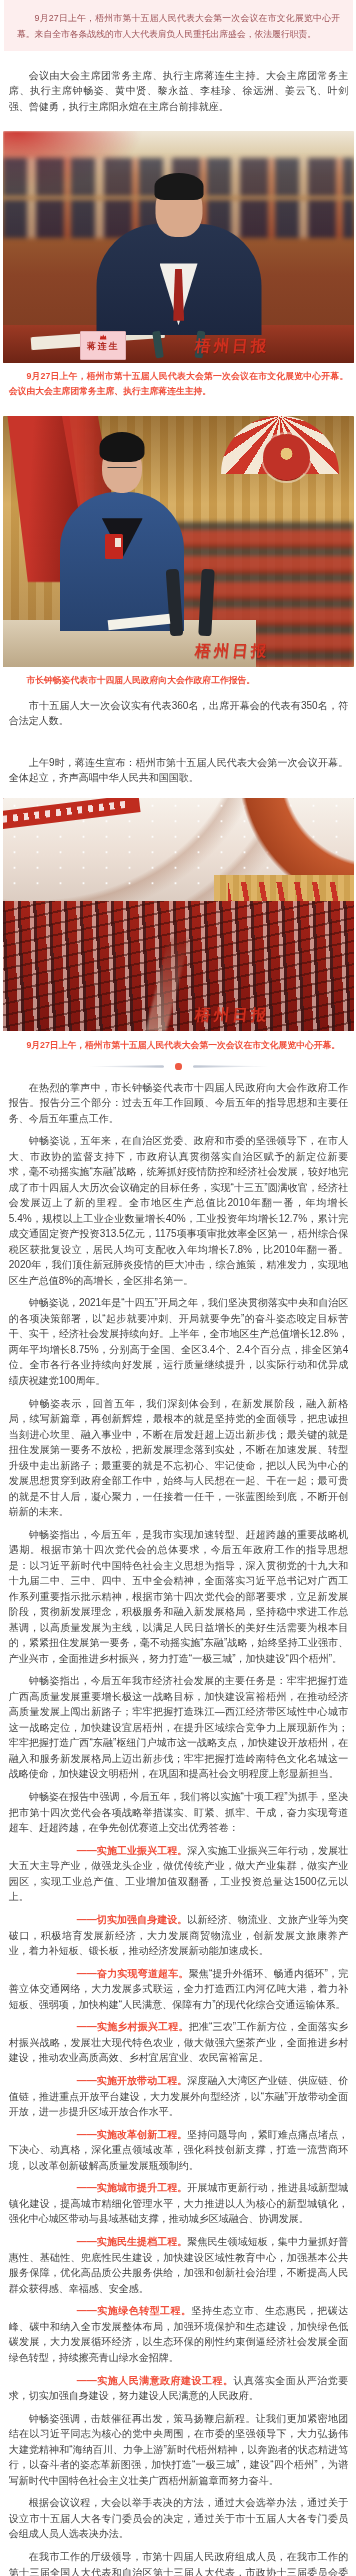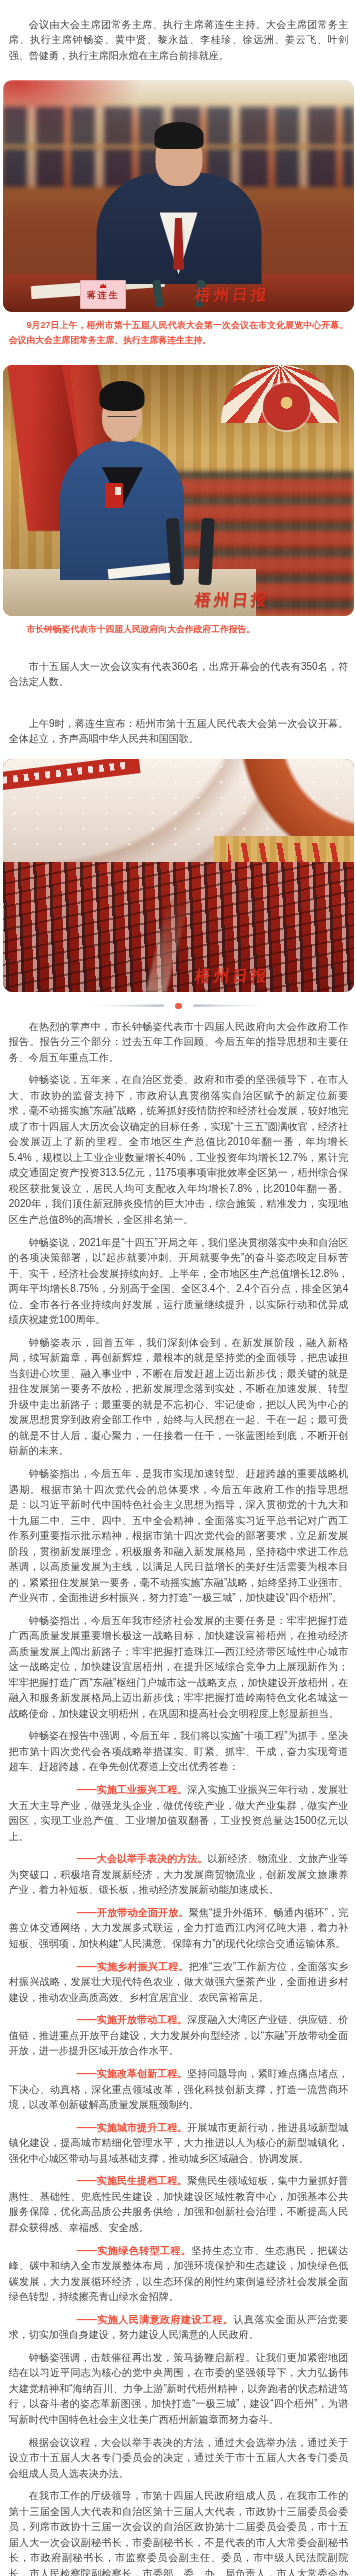"9月27日上午，梧州市第十五届人民代表大会第一次会议在市文化展览中心开幕。来自全" section.highlight { html: none -> <section> <p>9月27日上午，梧州市第十五届人民代表大会第一次会议在市文化展览中心开幕。来自全市各条战线的市人大代表肩负人民重托出席盛会，依法履行职责。</p> </section> }
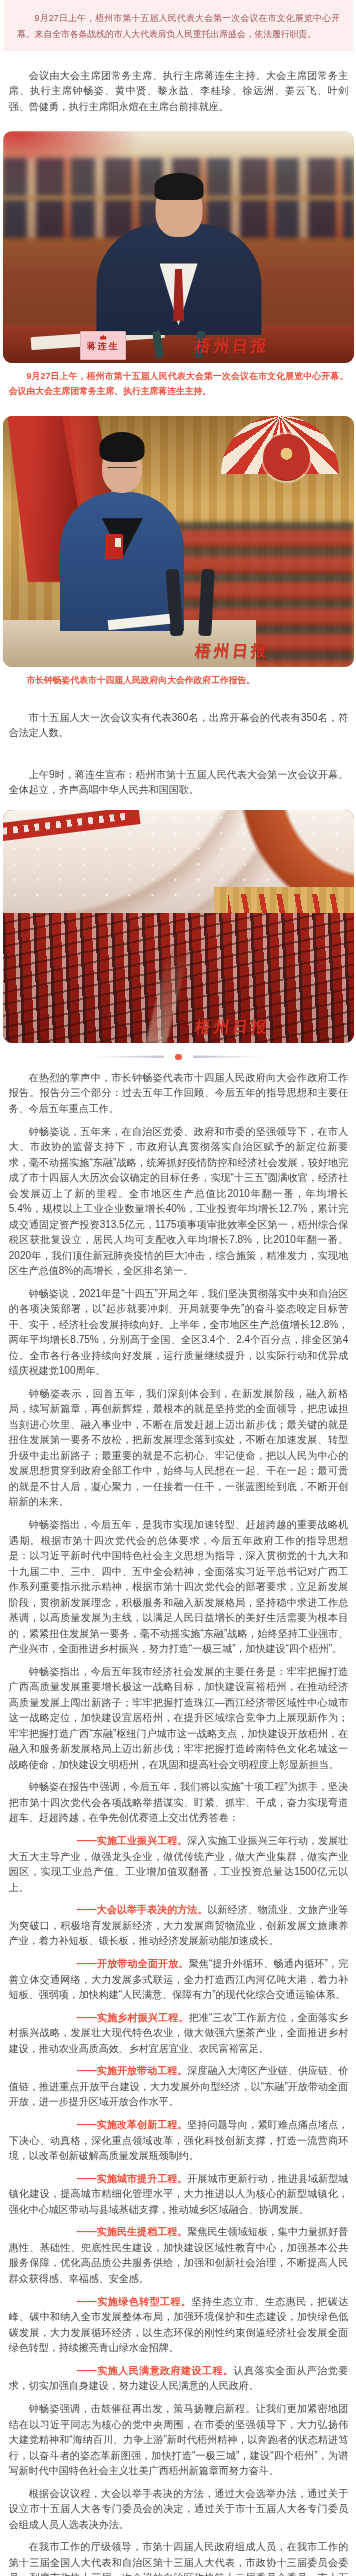"蒋连生" .photo { border-radius: 9px -> 1px }
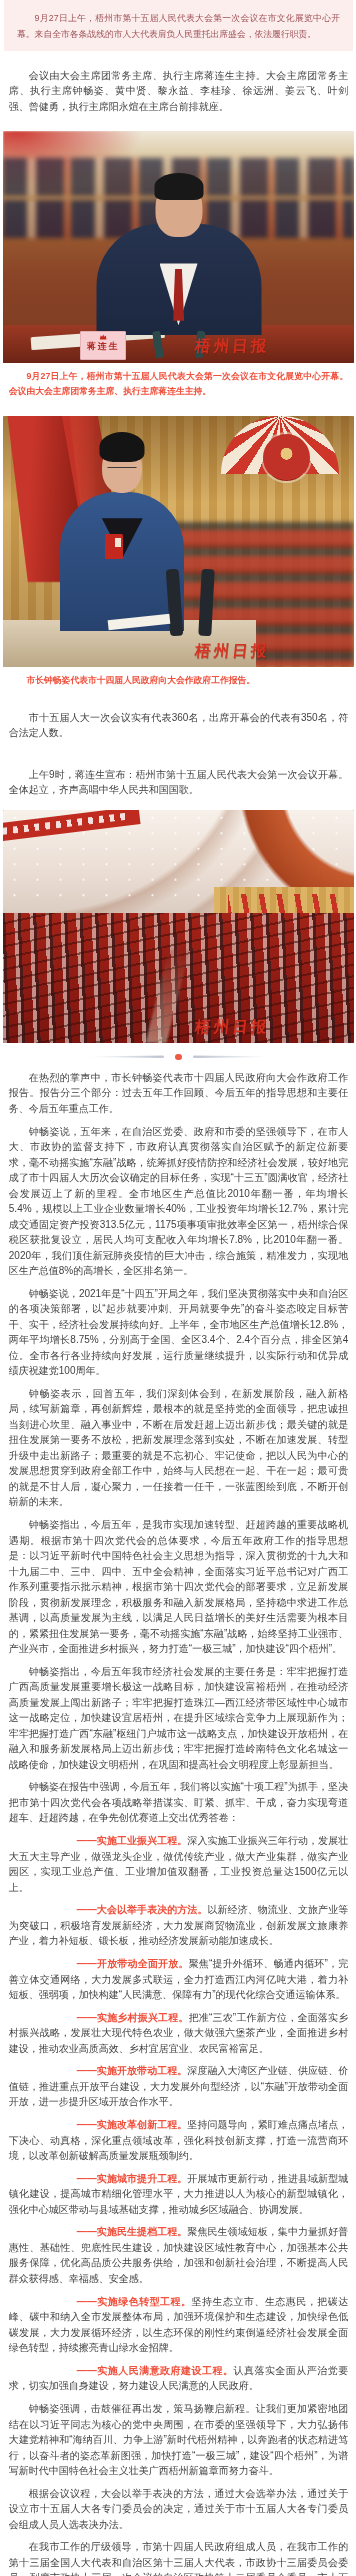"市十五届人大一次会议实有代表360名，出席开幕会的代表有350名，符合法定人数。" p.body-text { margin-top: 21px -> 9px }
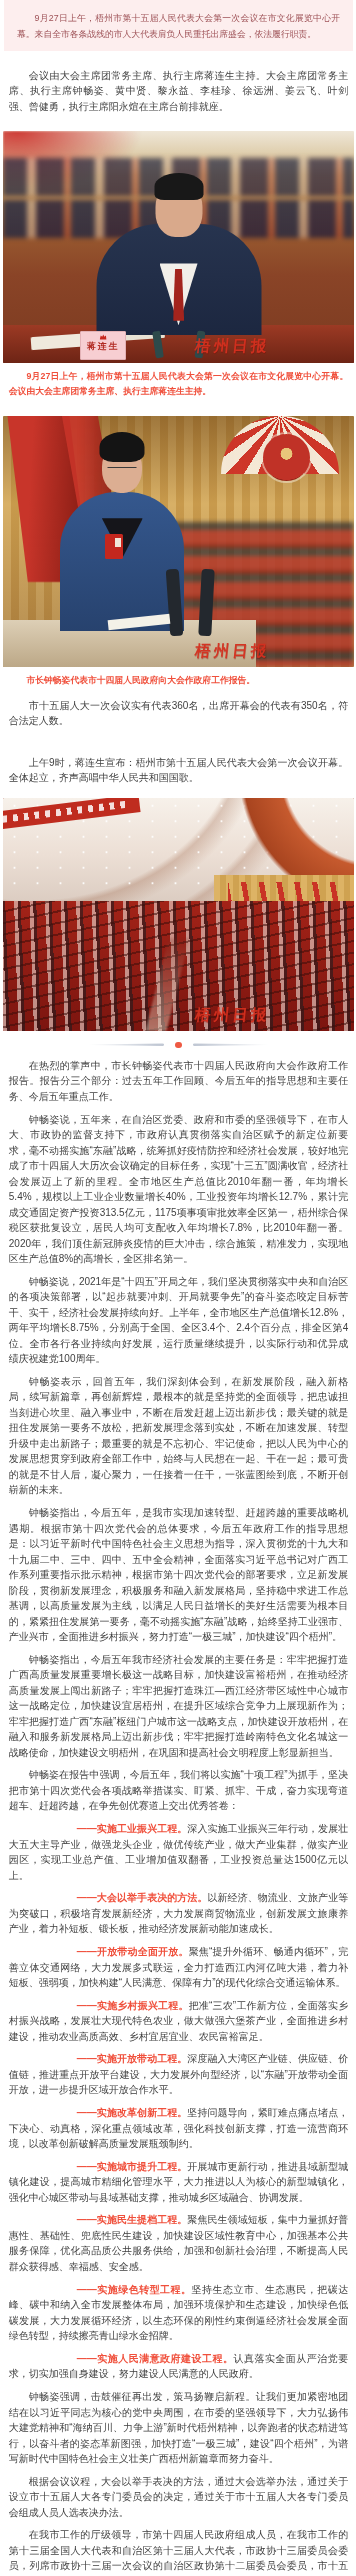"9月27日上午，梧州市第十五届人民代表大会第一次会议在市文化展览中心开幕。" p.caption { html: none -> <p>9月27日上午，梧州市第十五届人民代表大会第一次会议在市文化展览中心开幕。</p> }
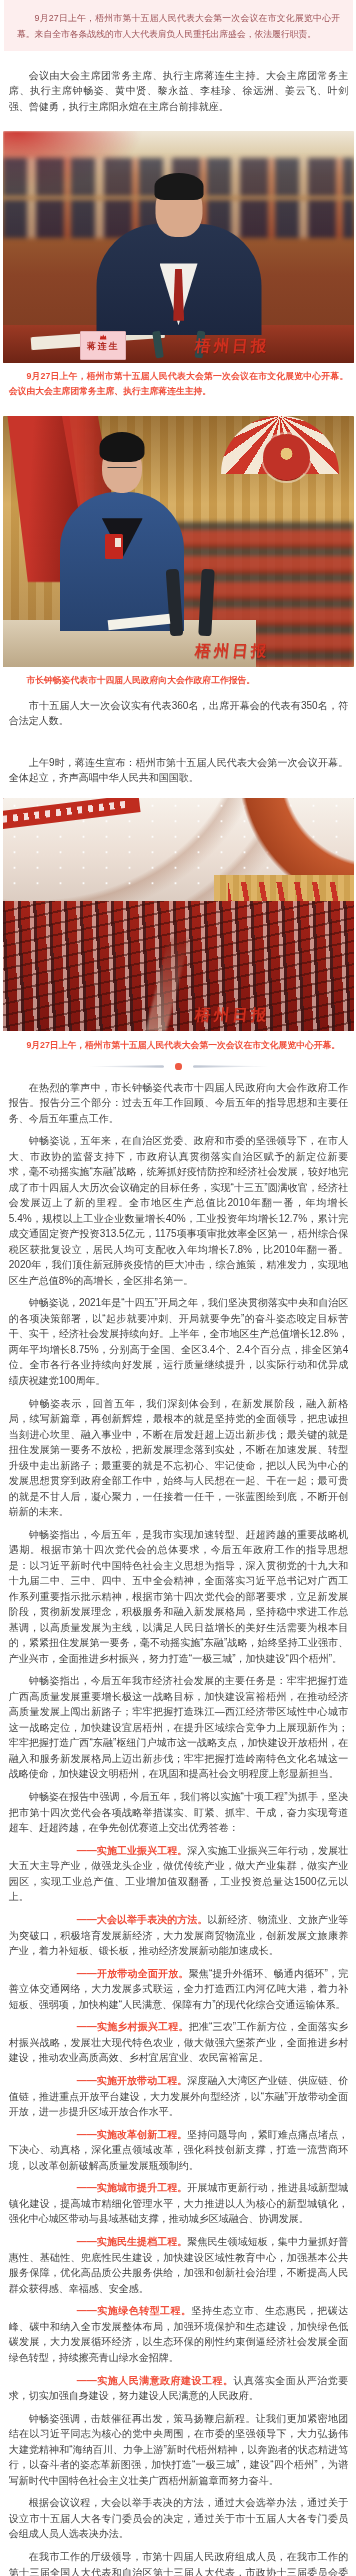"——大会以举手表决的方法。" span.b-lead { text: 大会以举手表决的方法 -> 切实加强自身建设 }
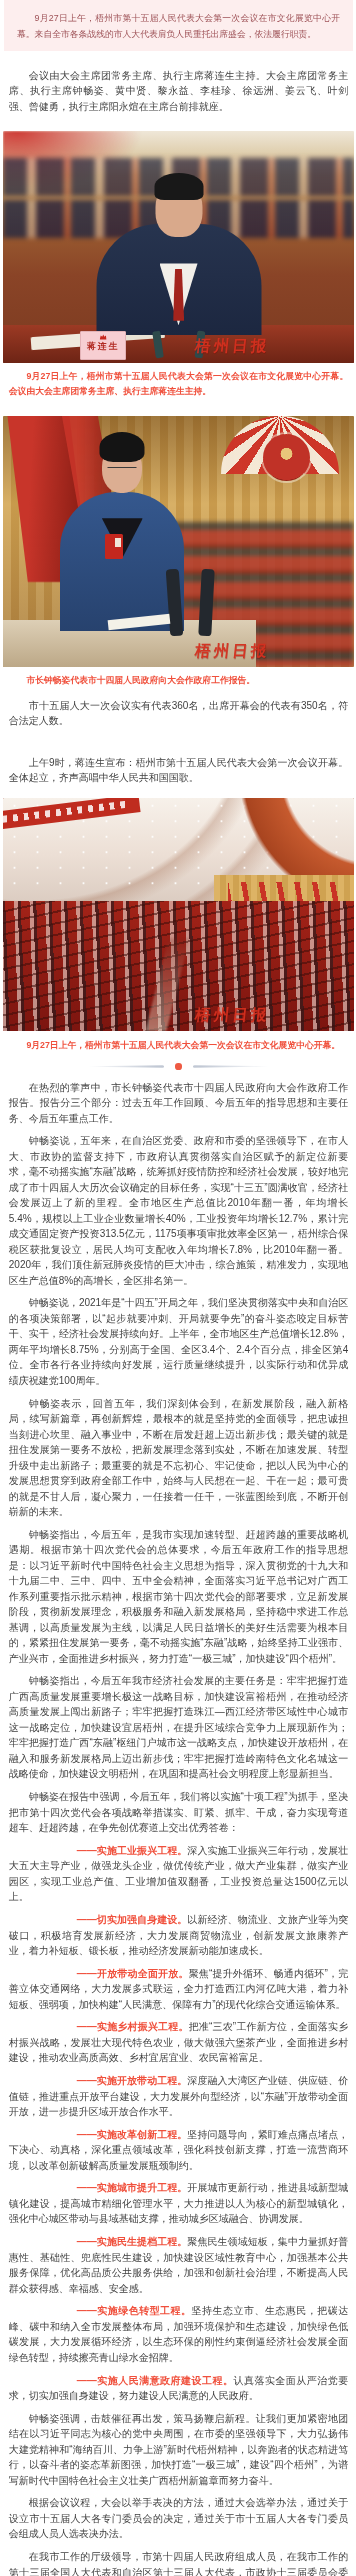"——开放带动全面开放。" span.b-lead { text: 开放带动全面开放 -> 奋力实现弯道超车 }
